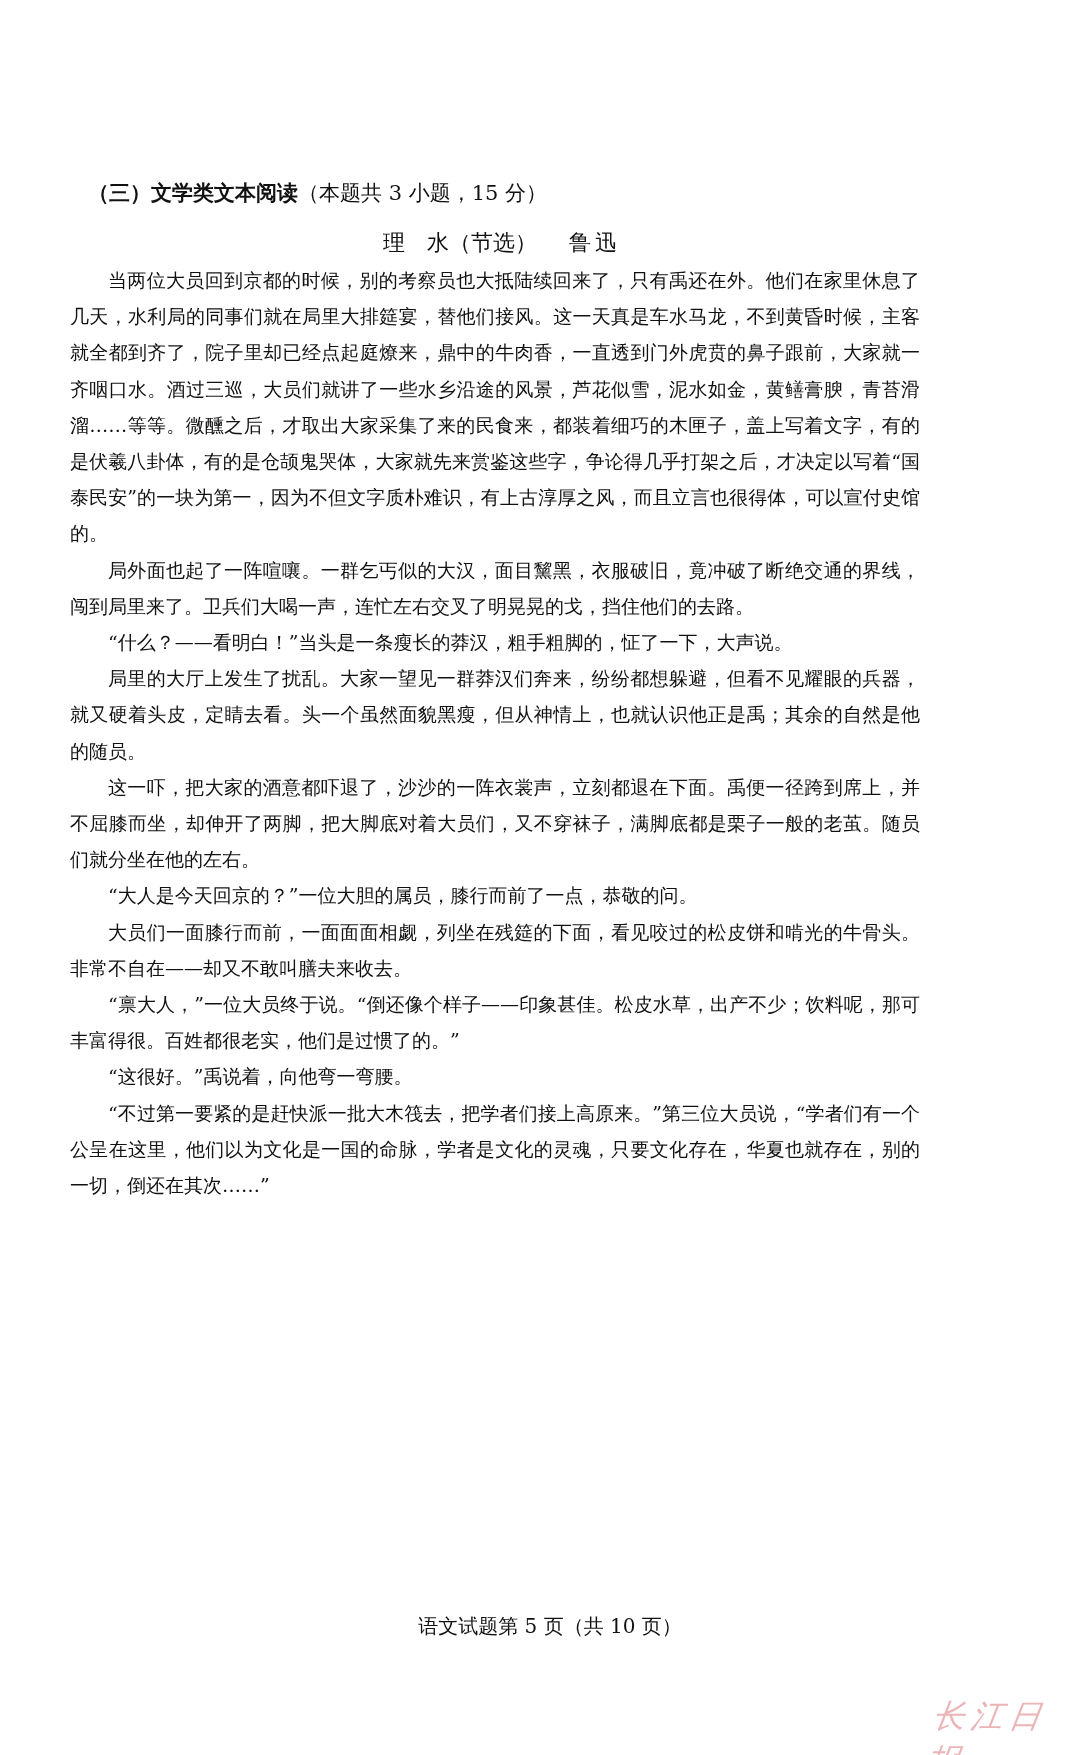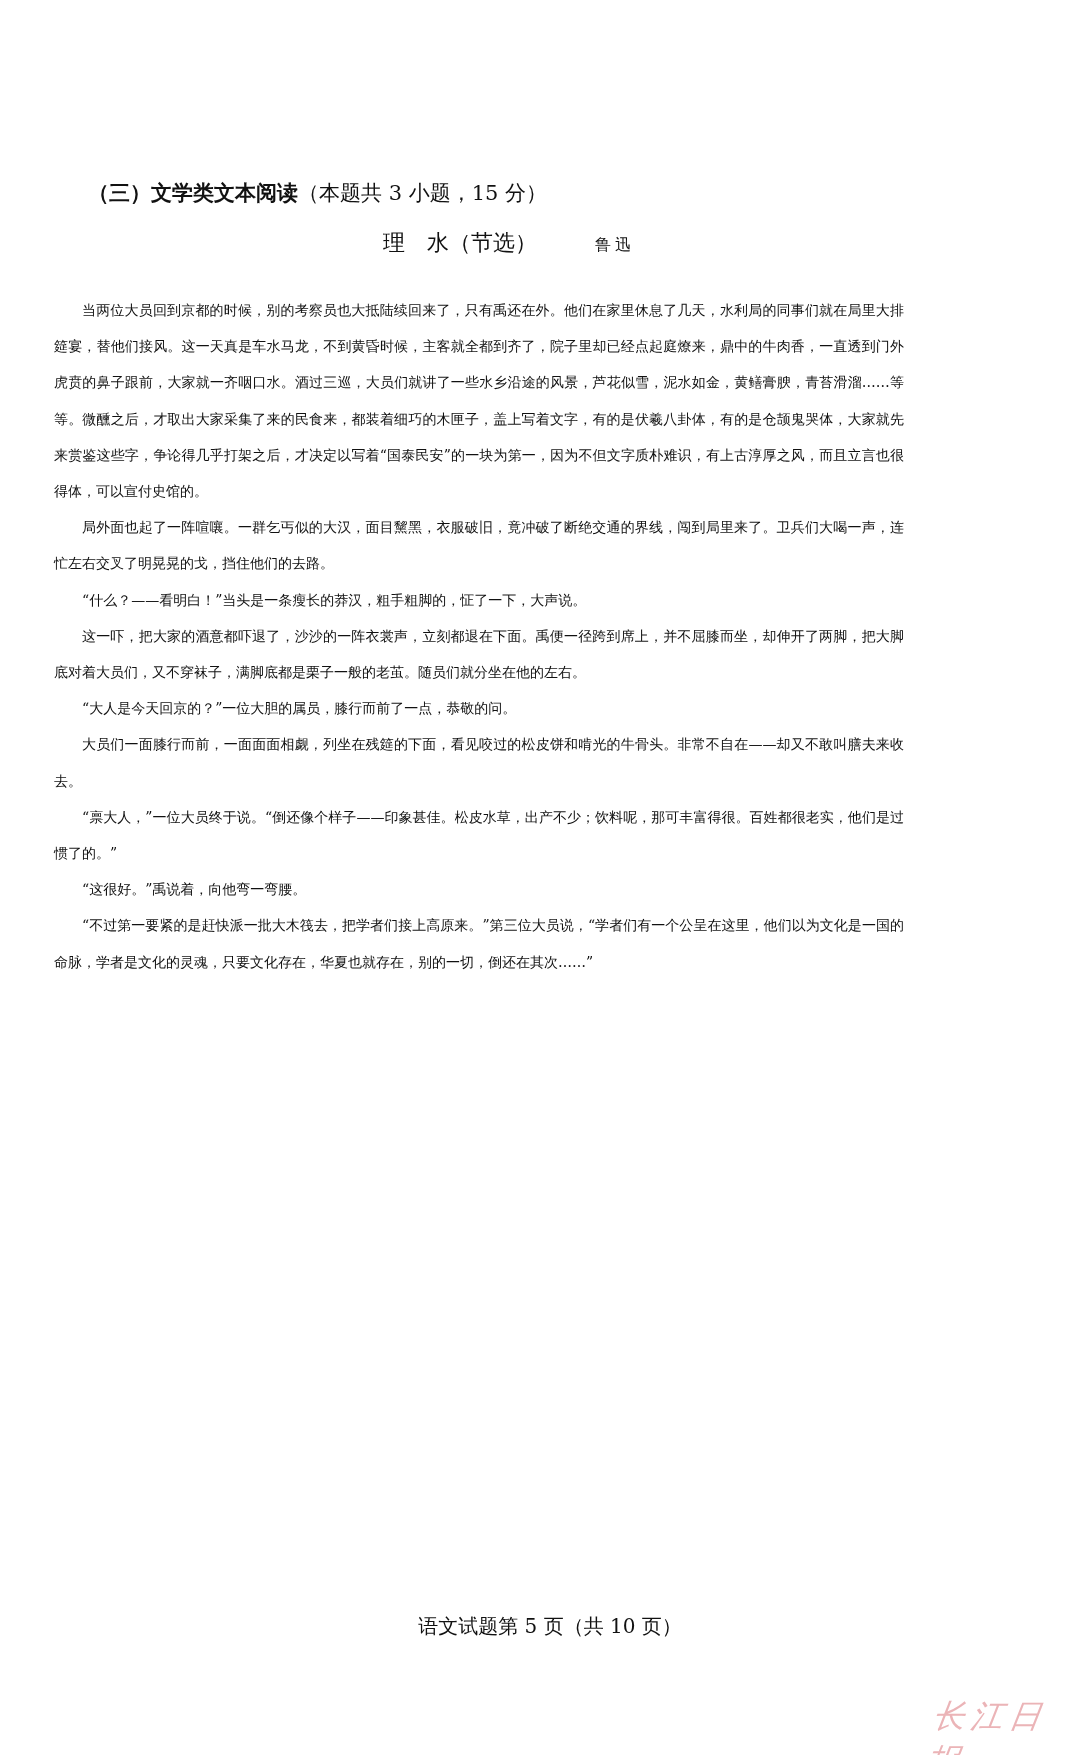"鲁迅" .title-line .author { font-size: 16px -> 22px; margin-left: 58px -> 32px }
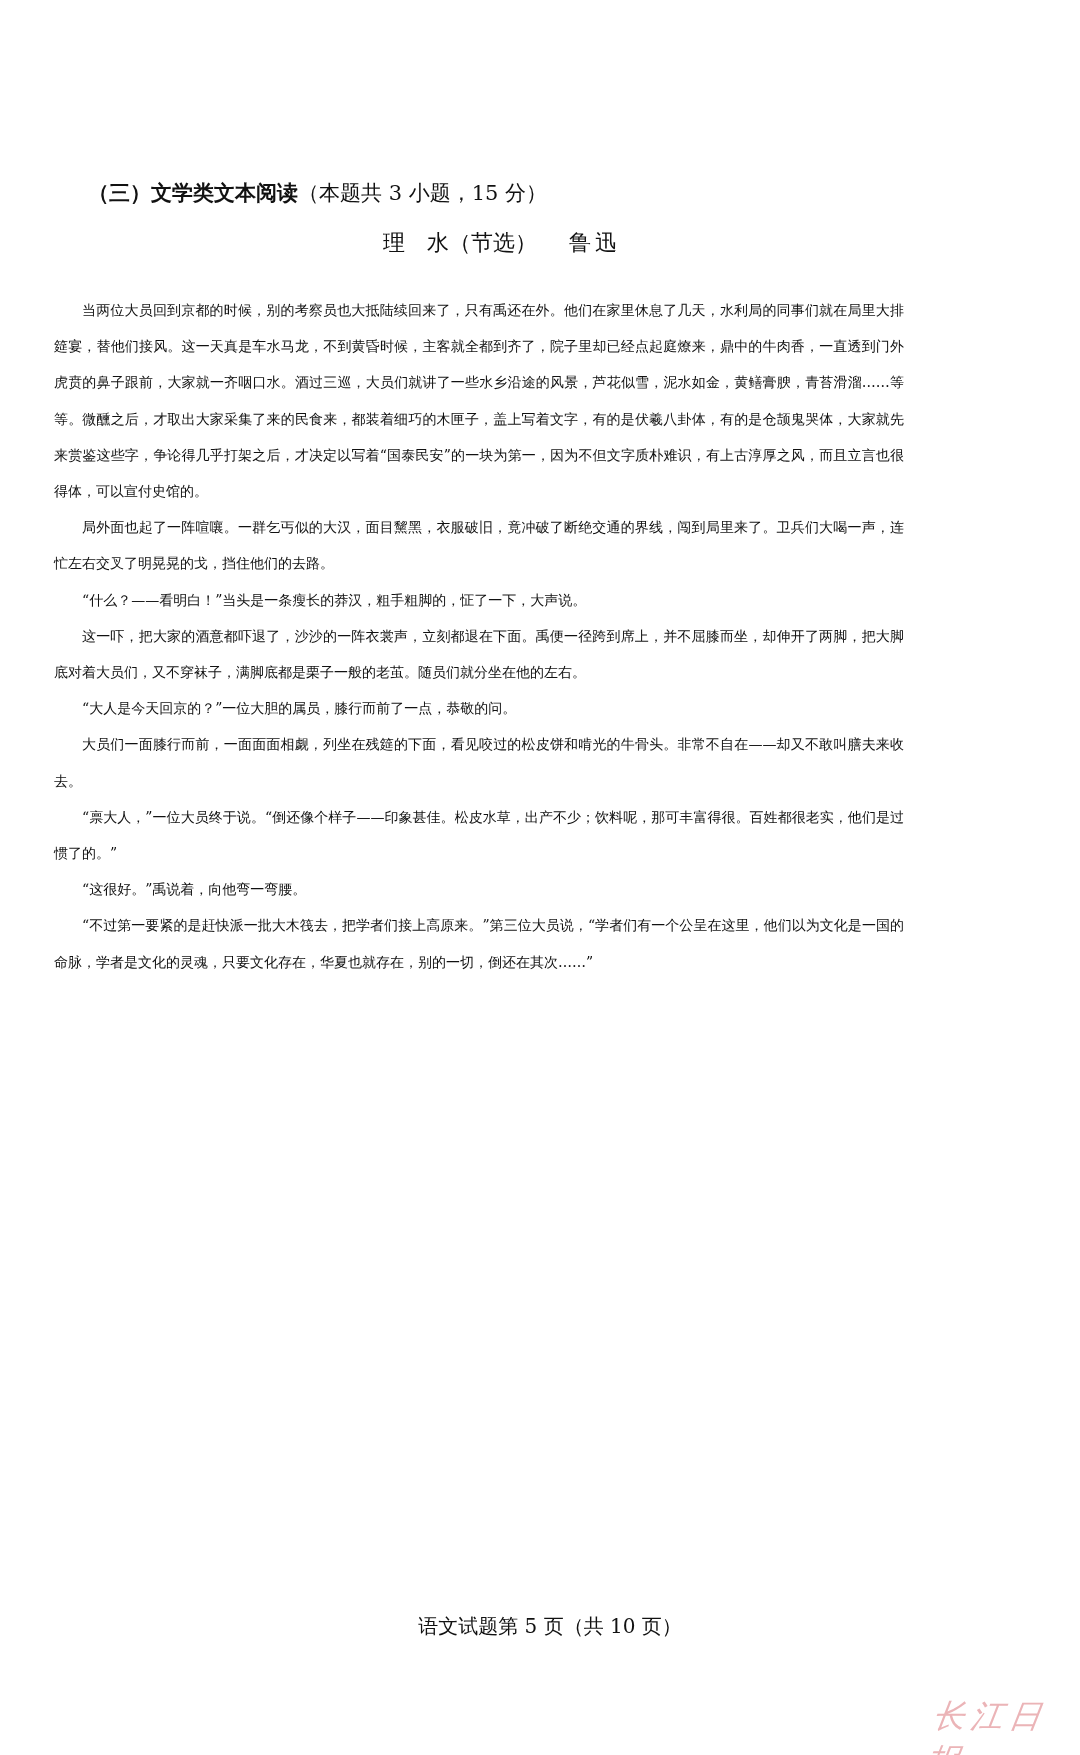"当两位大员回到京都的时候，别的考察员也大抵陆续回来了，只有禹还在外。他们在家里休" .body { font-size: 14px -> 19px; left: 54px -> 70px; margin-top: 30px -> none }
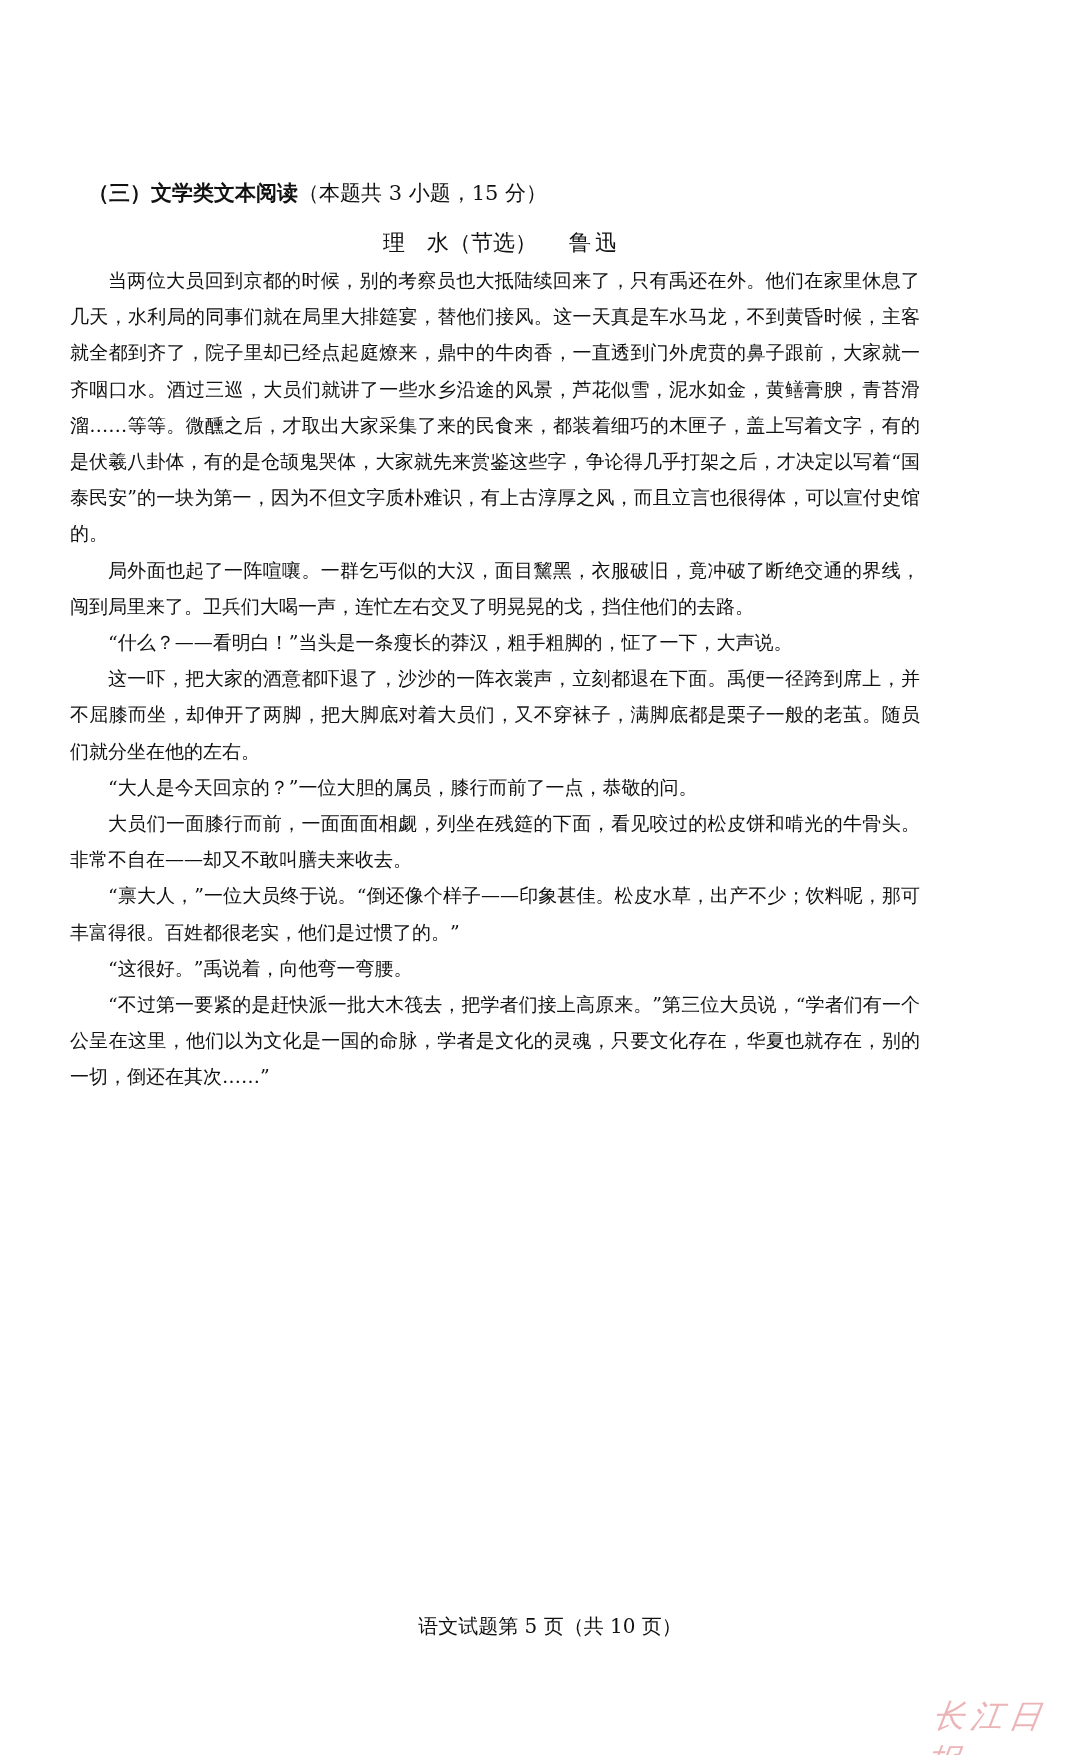"局里的大厅上发生了扰乱。大家一望见一群莽汉们奔来，纷纷都想躲避，但看不见耀眼的兵" p { html: none -> <p>局里的大厅上发生了扰乱。大家一望见一群莽汉们奔来，纷纷都想躲避，但看不见耀眼的兵器，就又硬着头皮，定睛去看。头一个虽然面貌黑瘦，但从神情上，也就认识他正是禹；其余的自然是他的随员。</p> }
